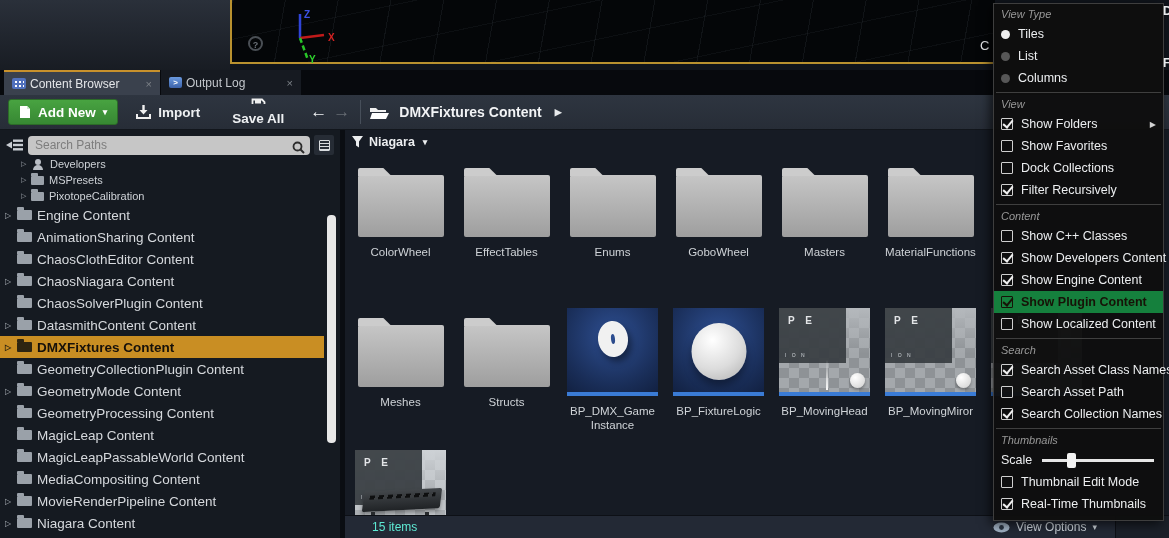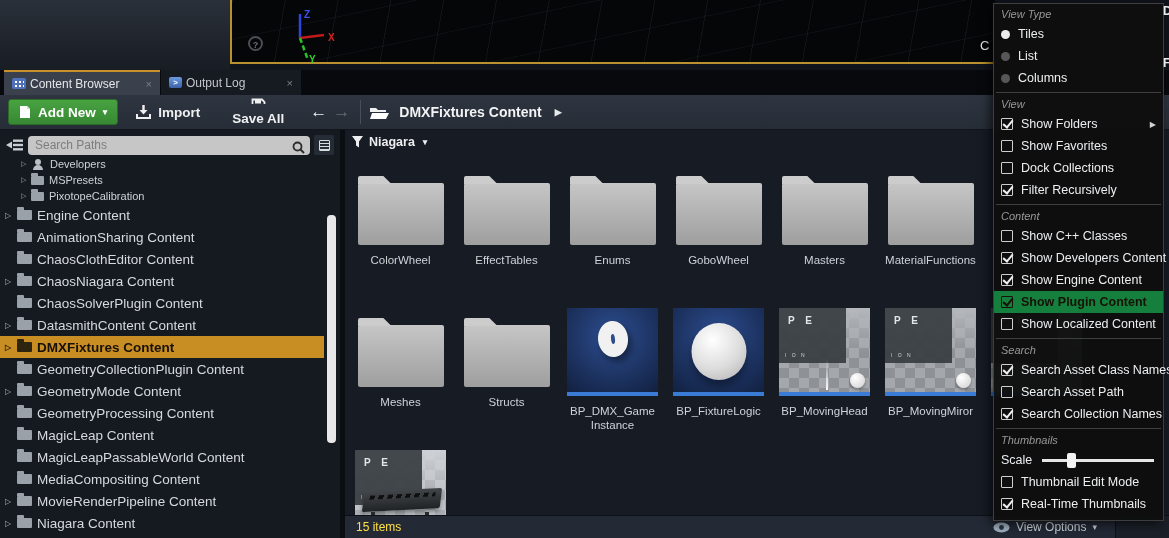"ColorWheel" .row1 { top: 36px -> 28px }
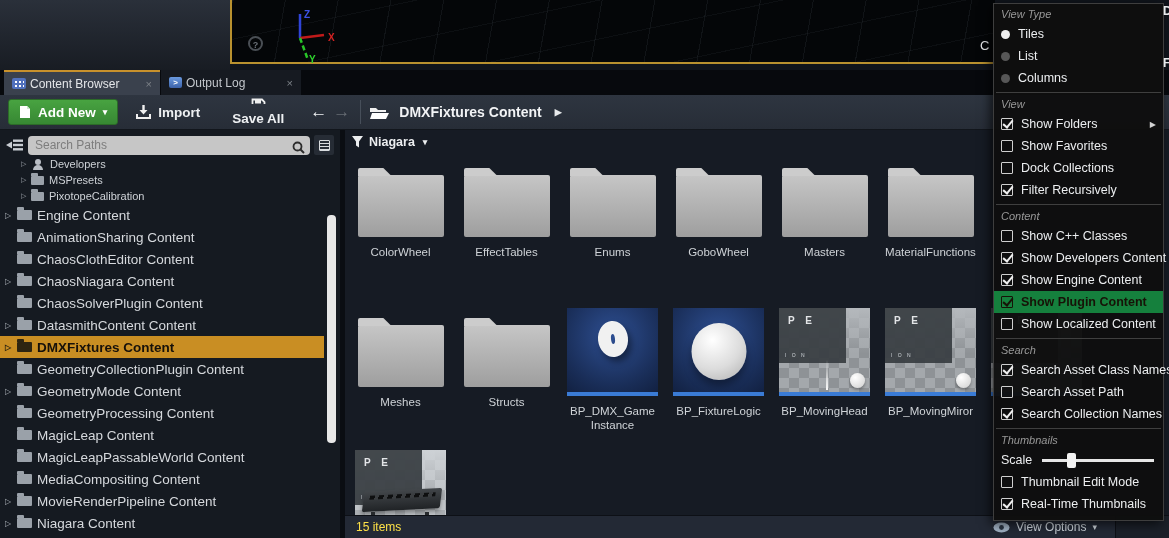"15 items" .status-count { color: #fde047 -> #5eead4; margin-left: 11px -> 27px }
